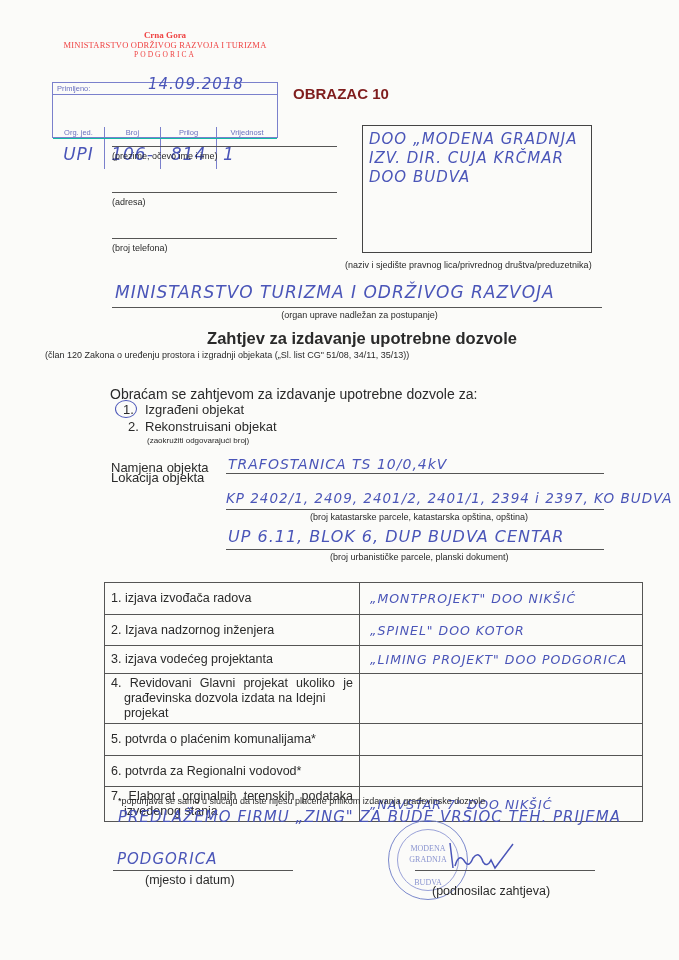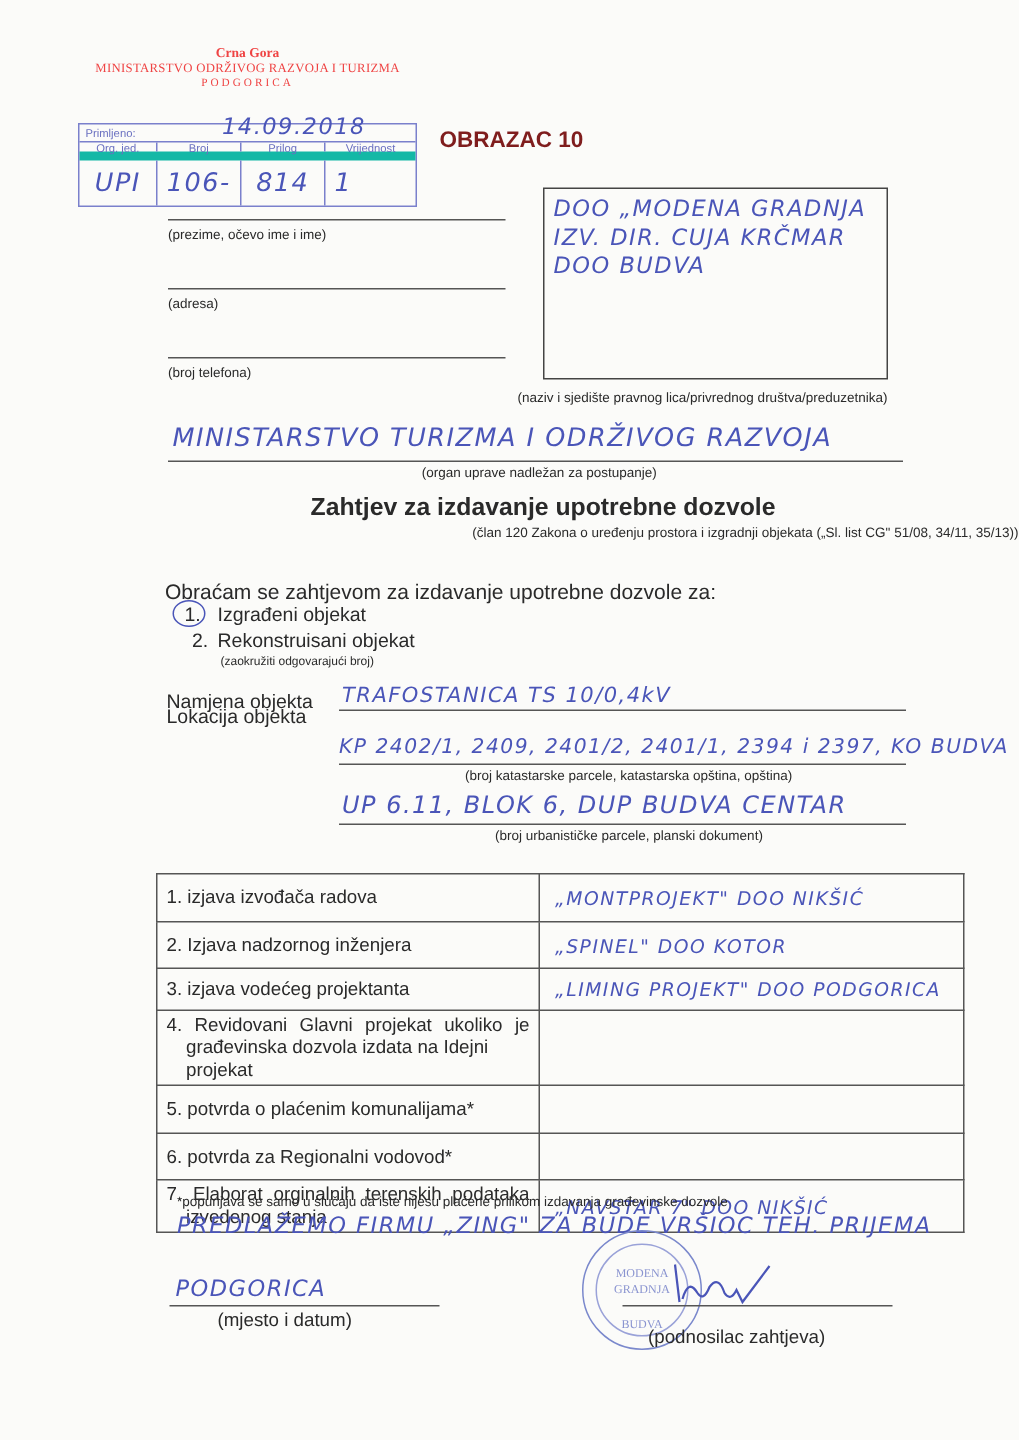"Org. jed." .stamp-box .row2 { border-bottom: 6px solid #14b8a6 -> 1px solid #14b8a6; margin-top: none -> 32px }
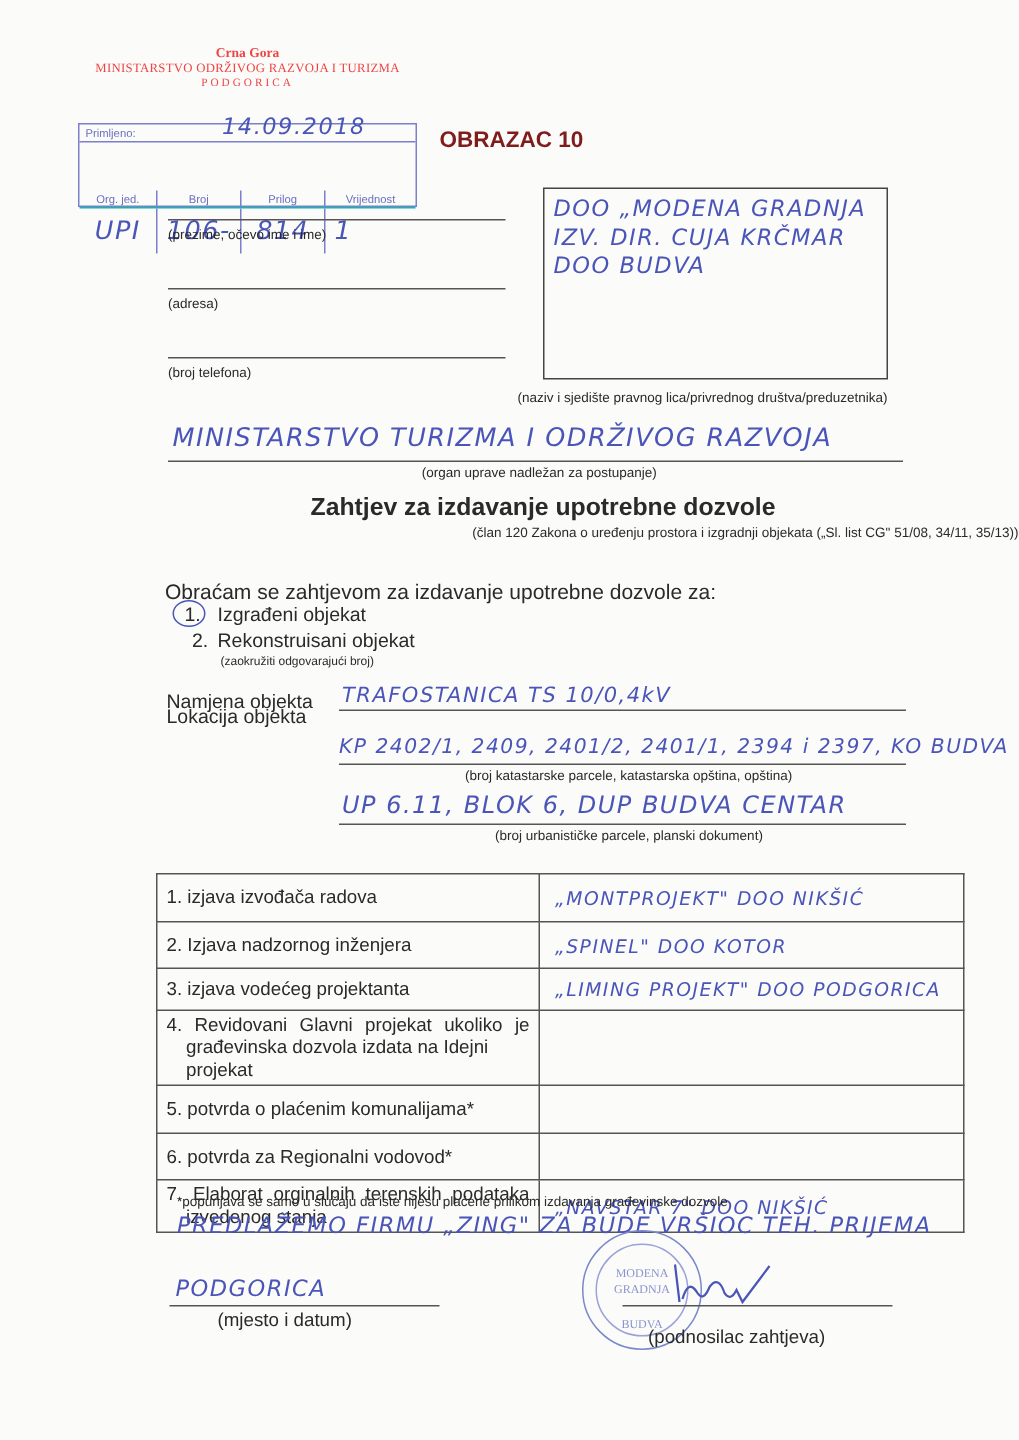"(član 120 Zakona o uređenju" .subtitle { text-align: right -> left }
